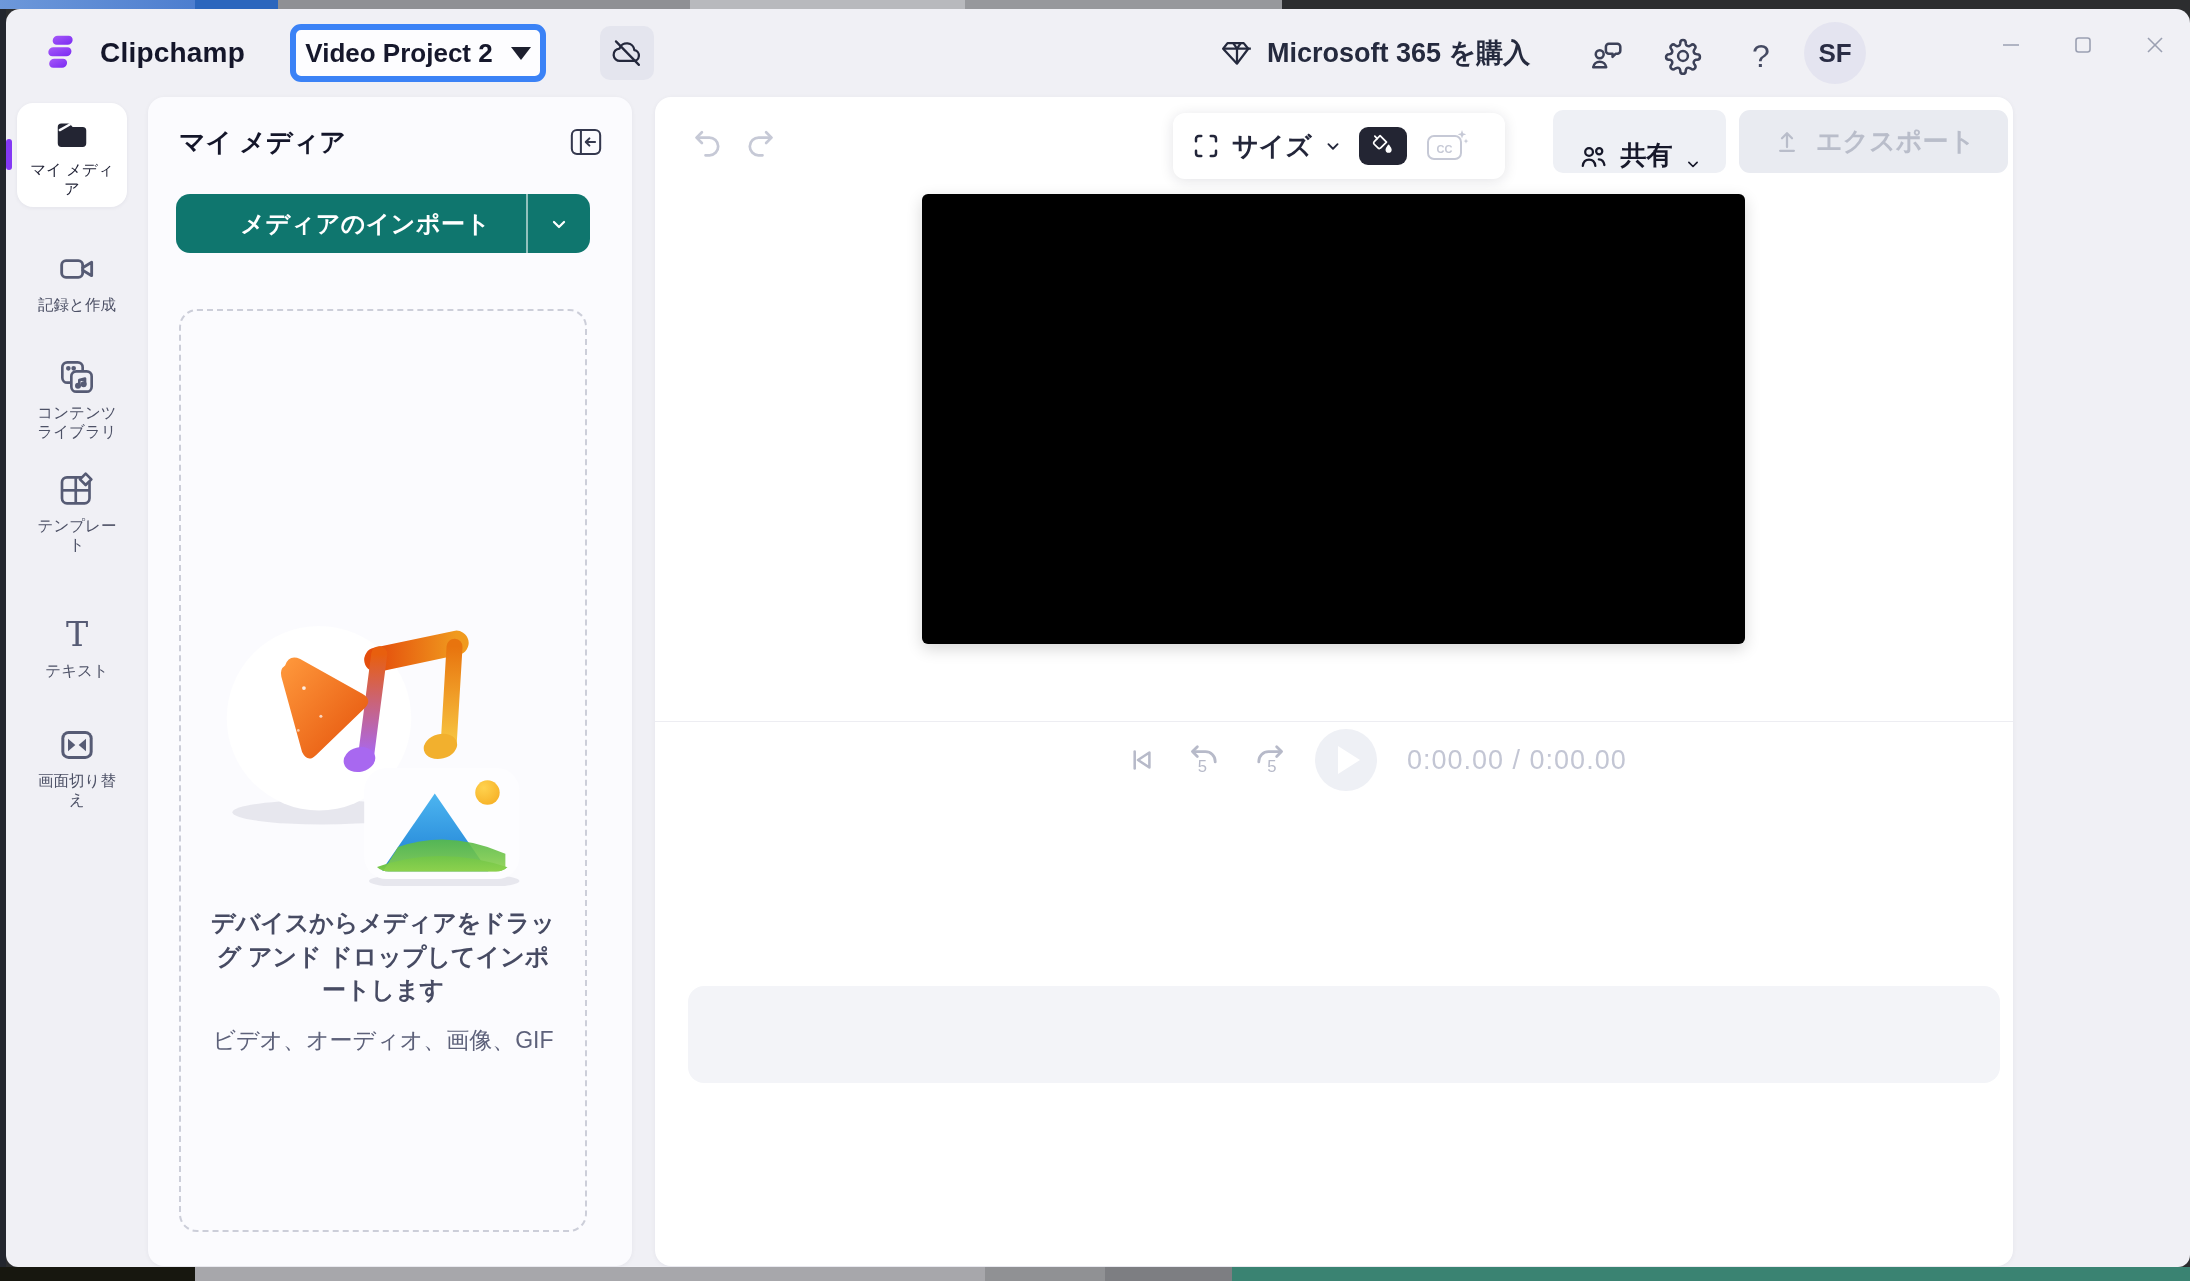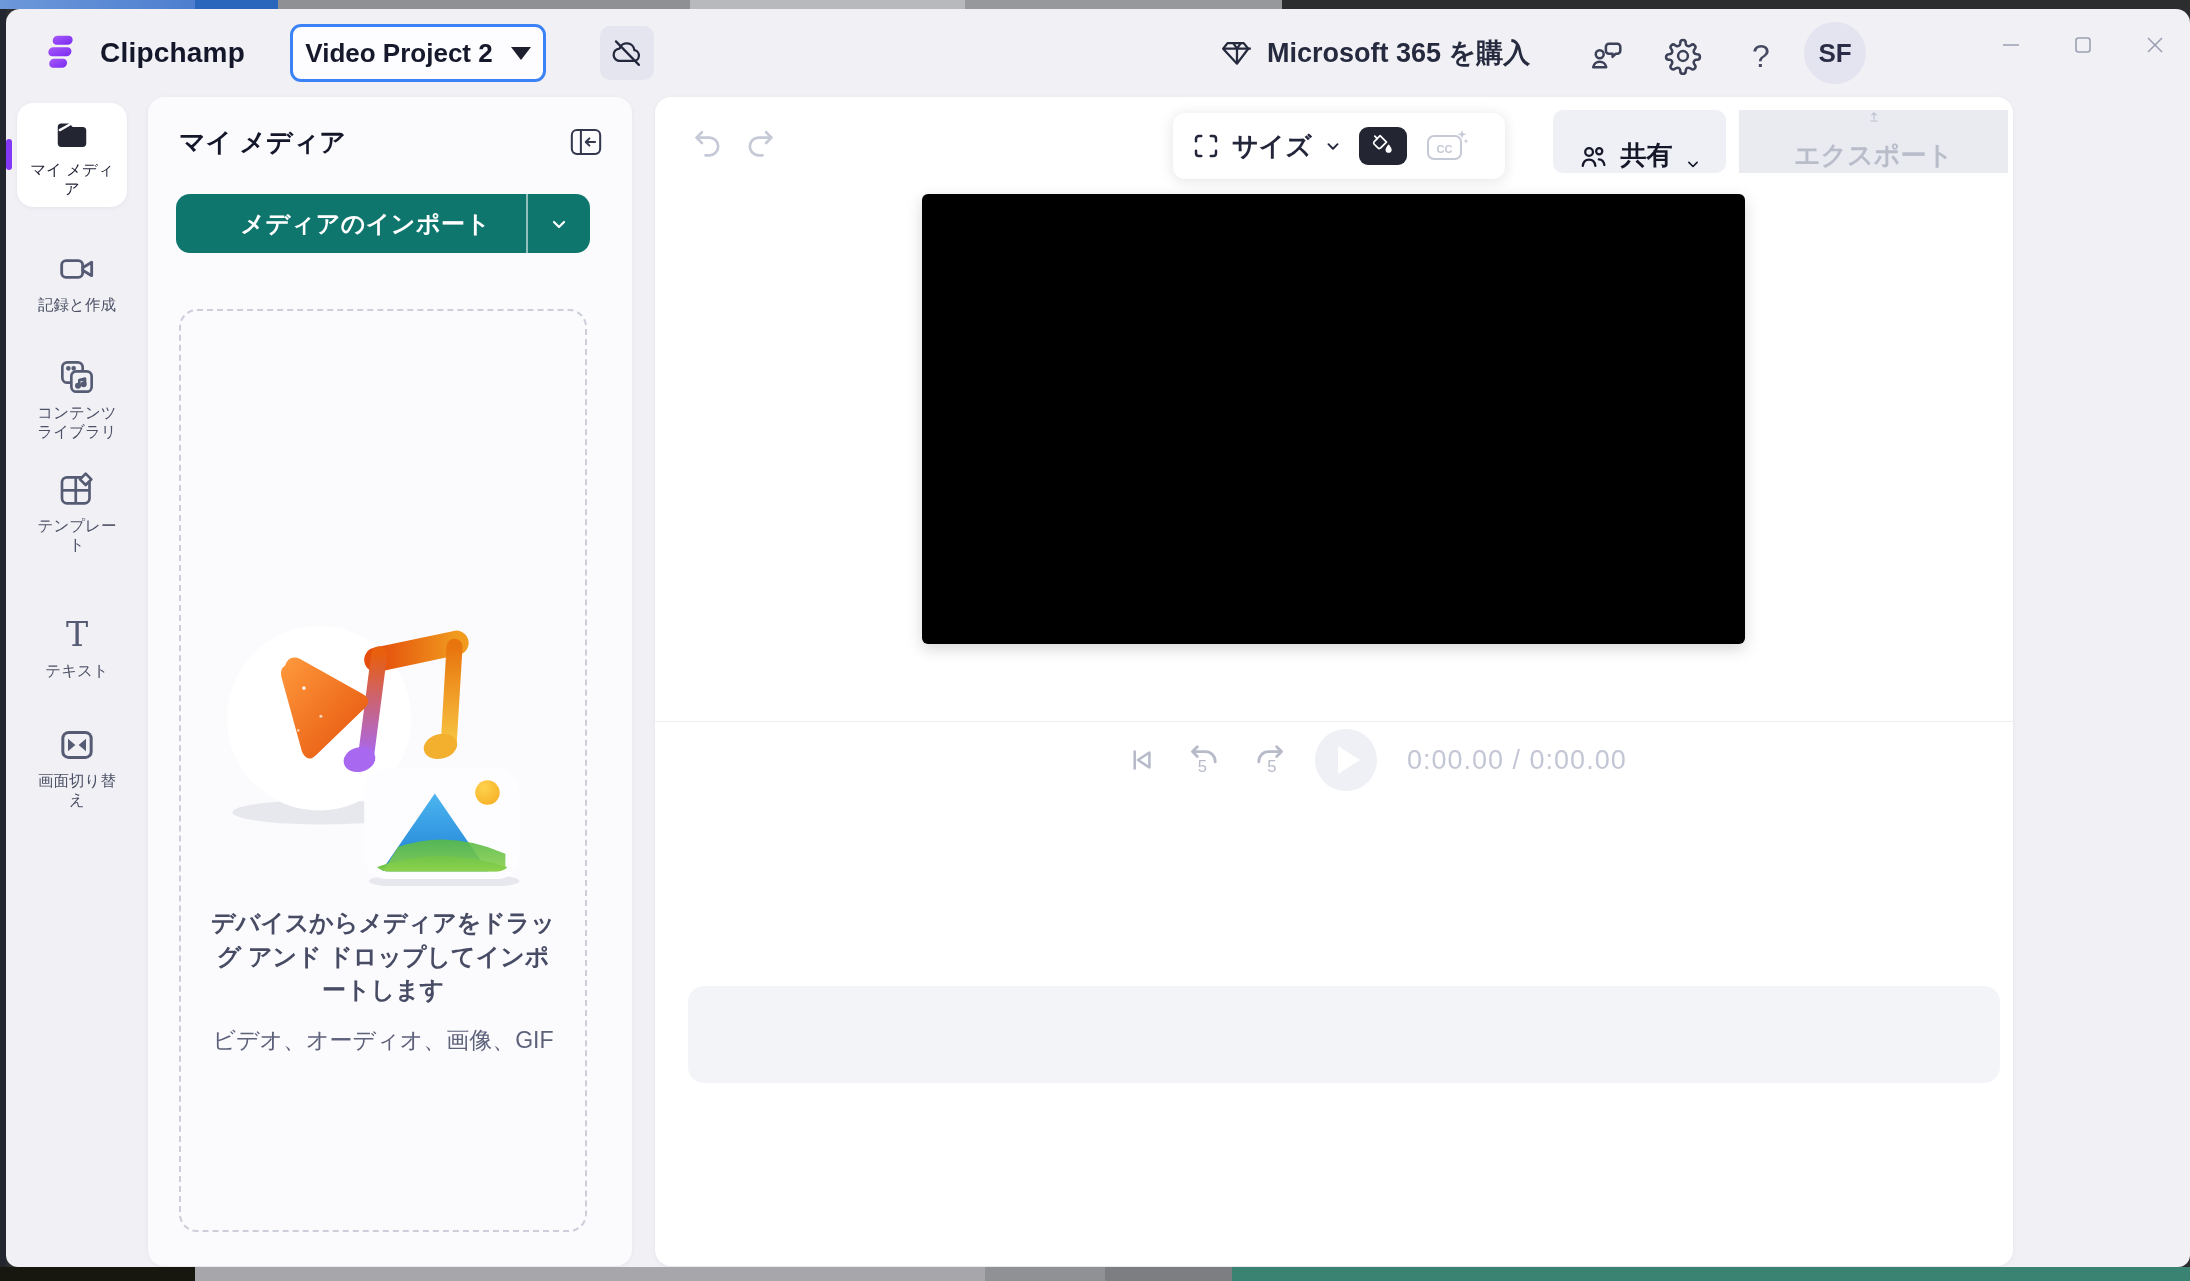"Video Project 2" .project-btn { border: 3px solid #3b82f6 -> 6px solid #3b82f6 }
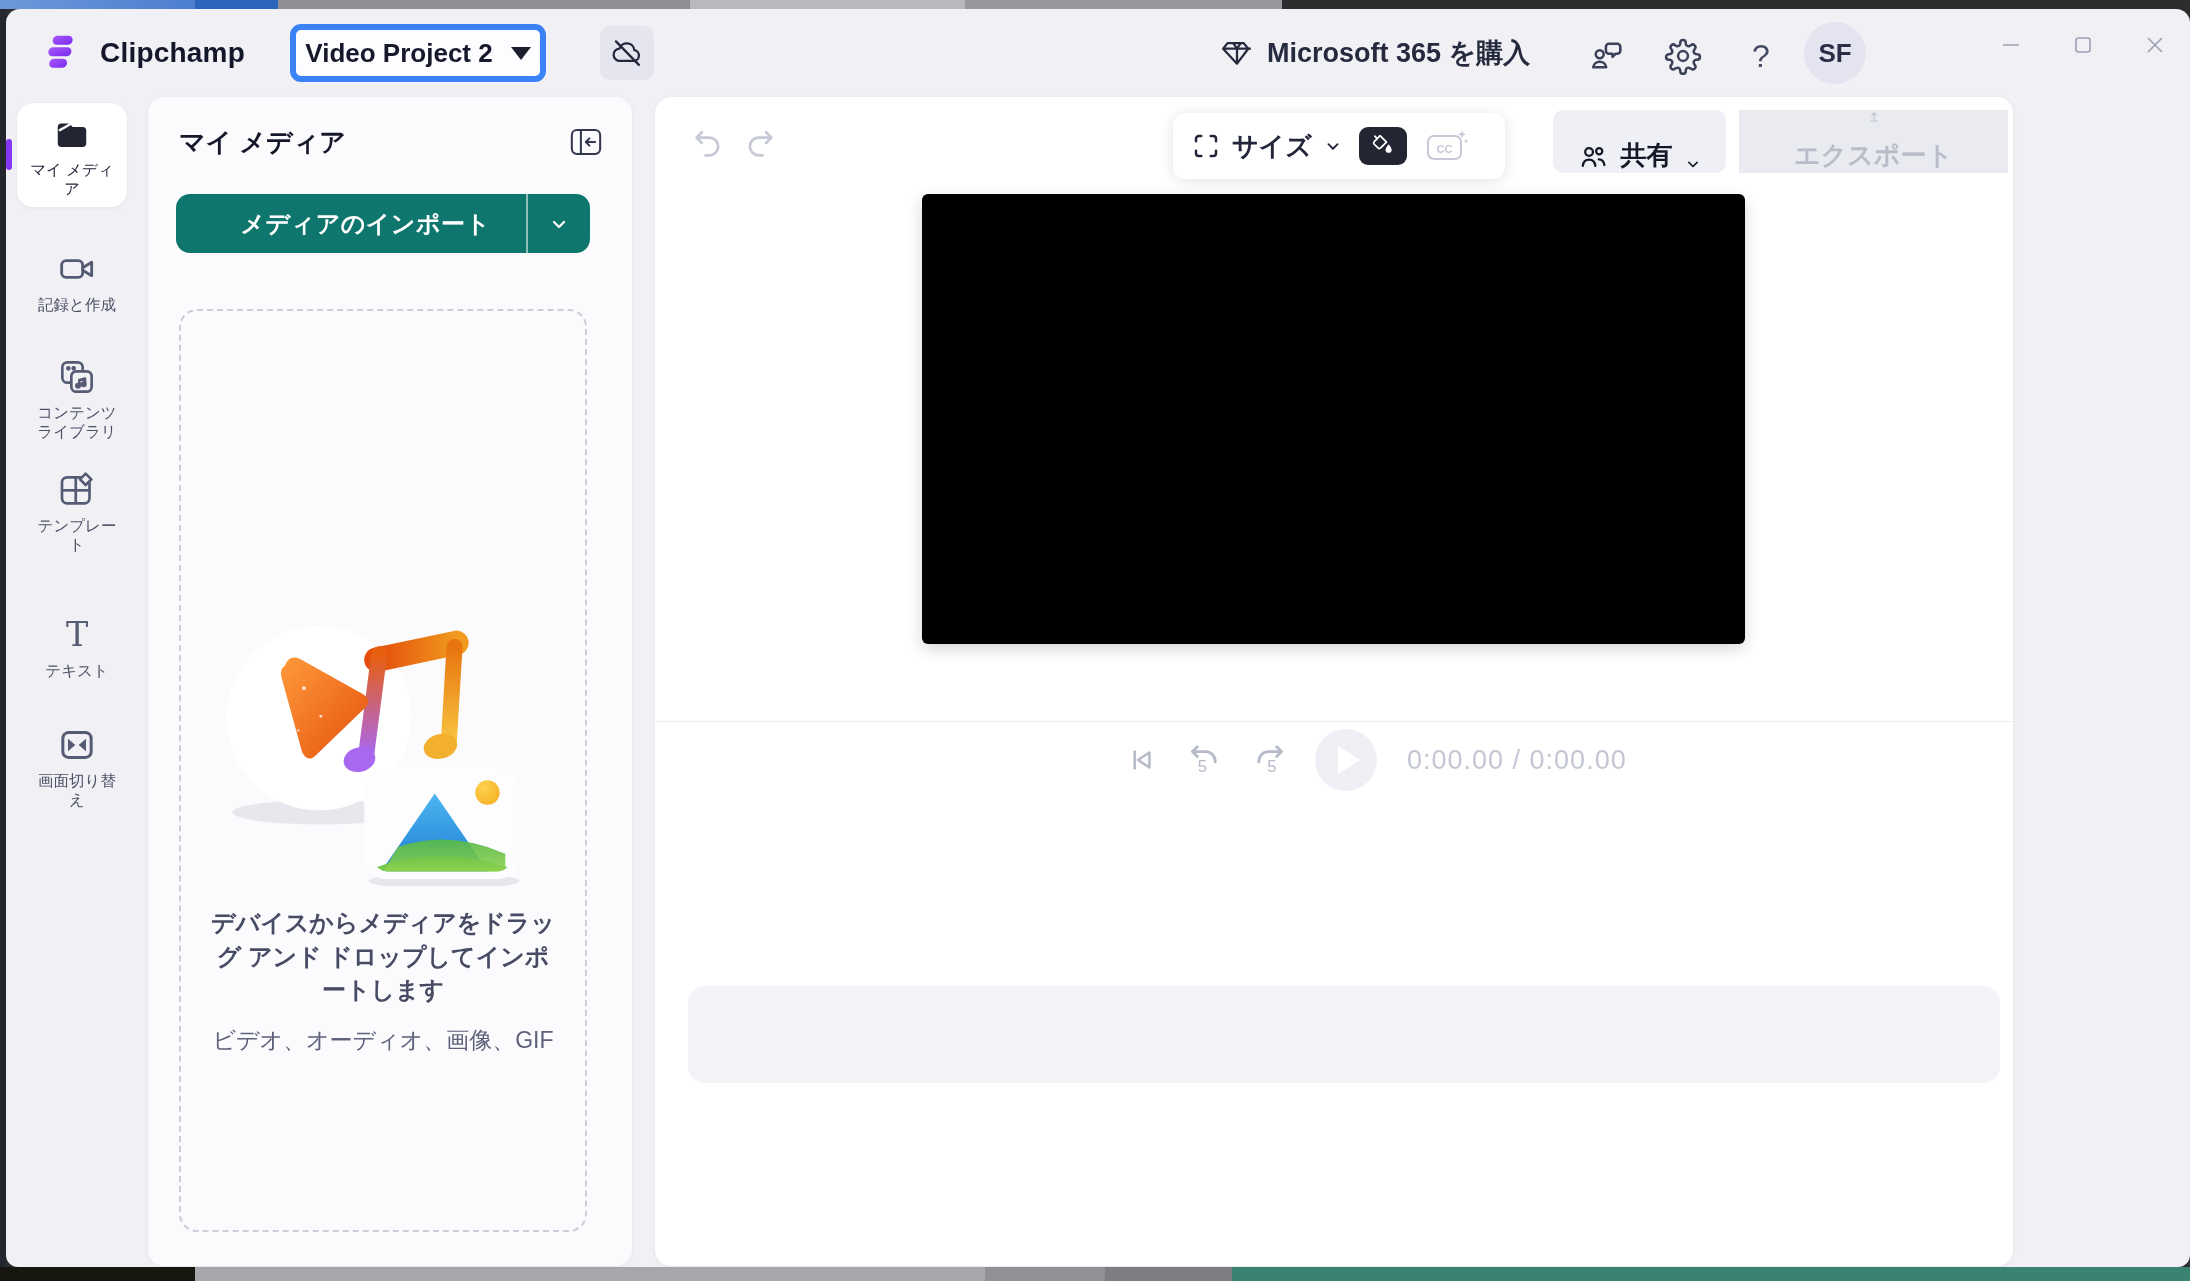"エクスポート" .export-btn { border-radius: 0 -> 11px; flex-direction: column -> none }
